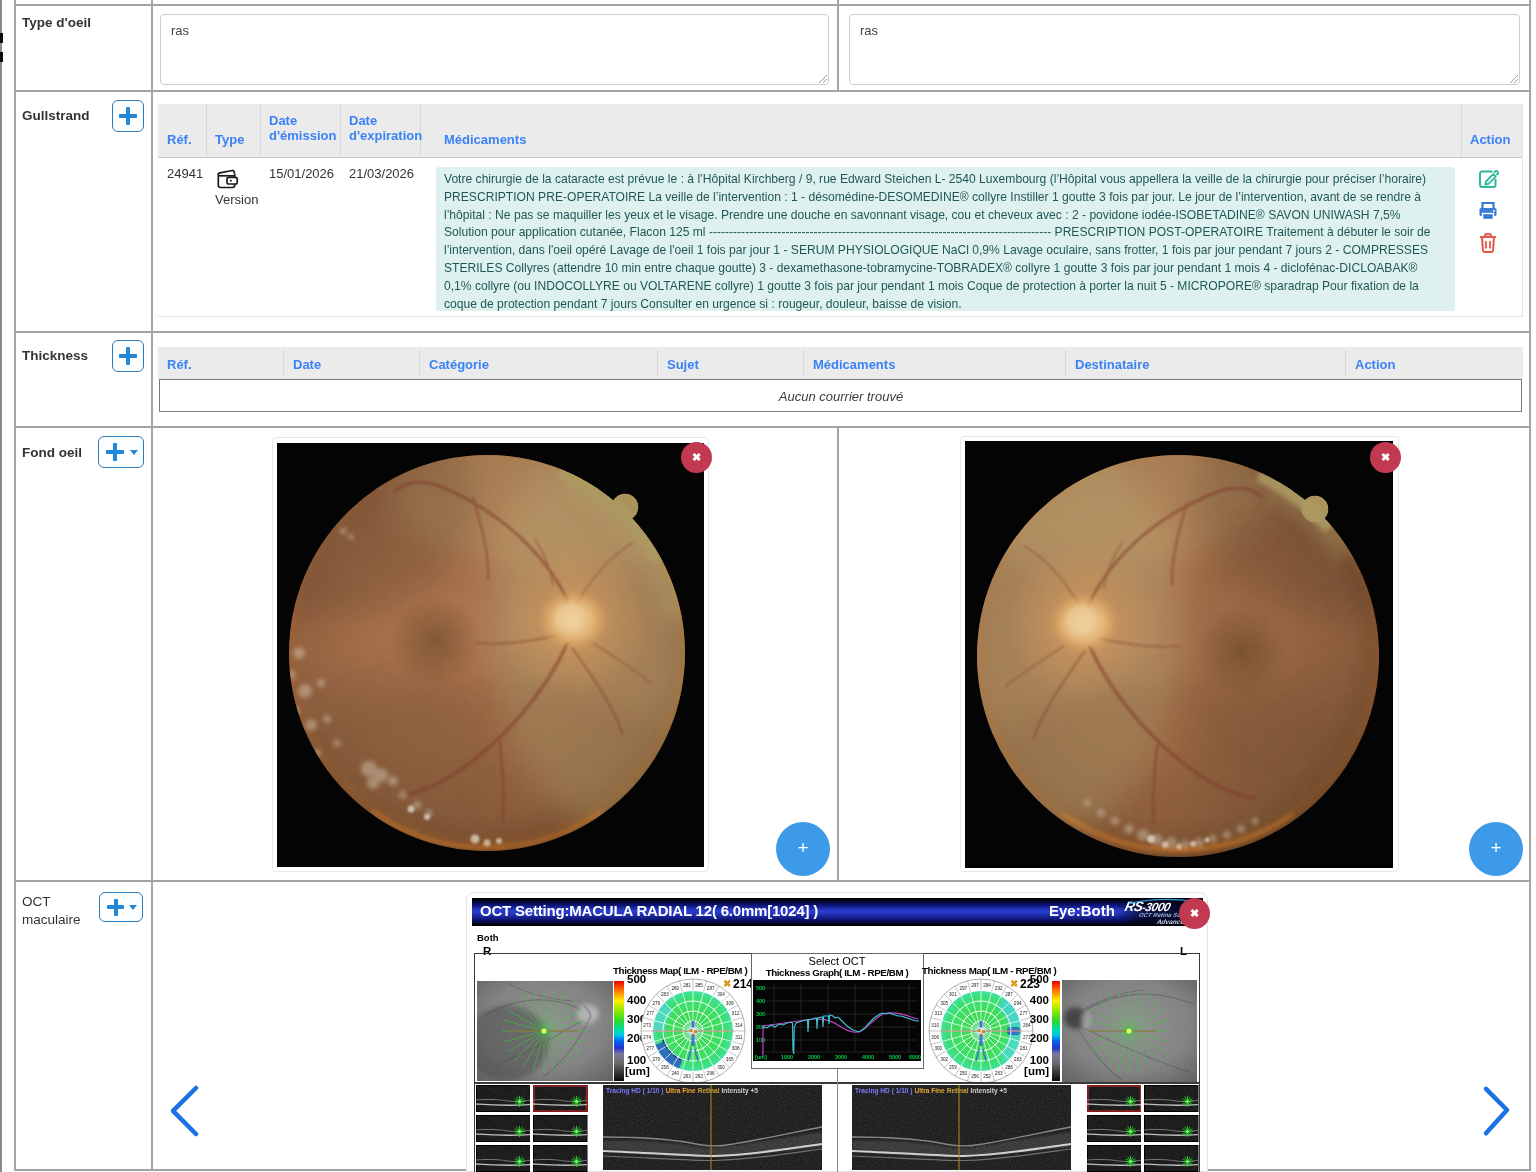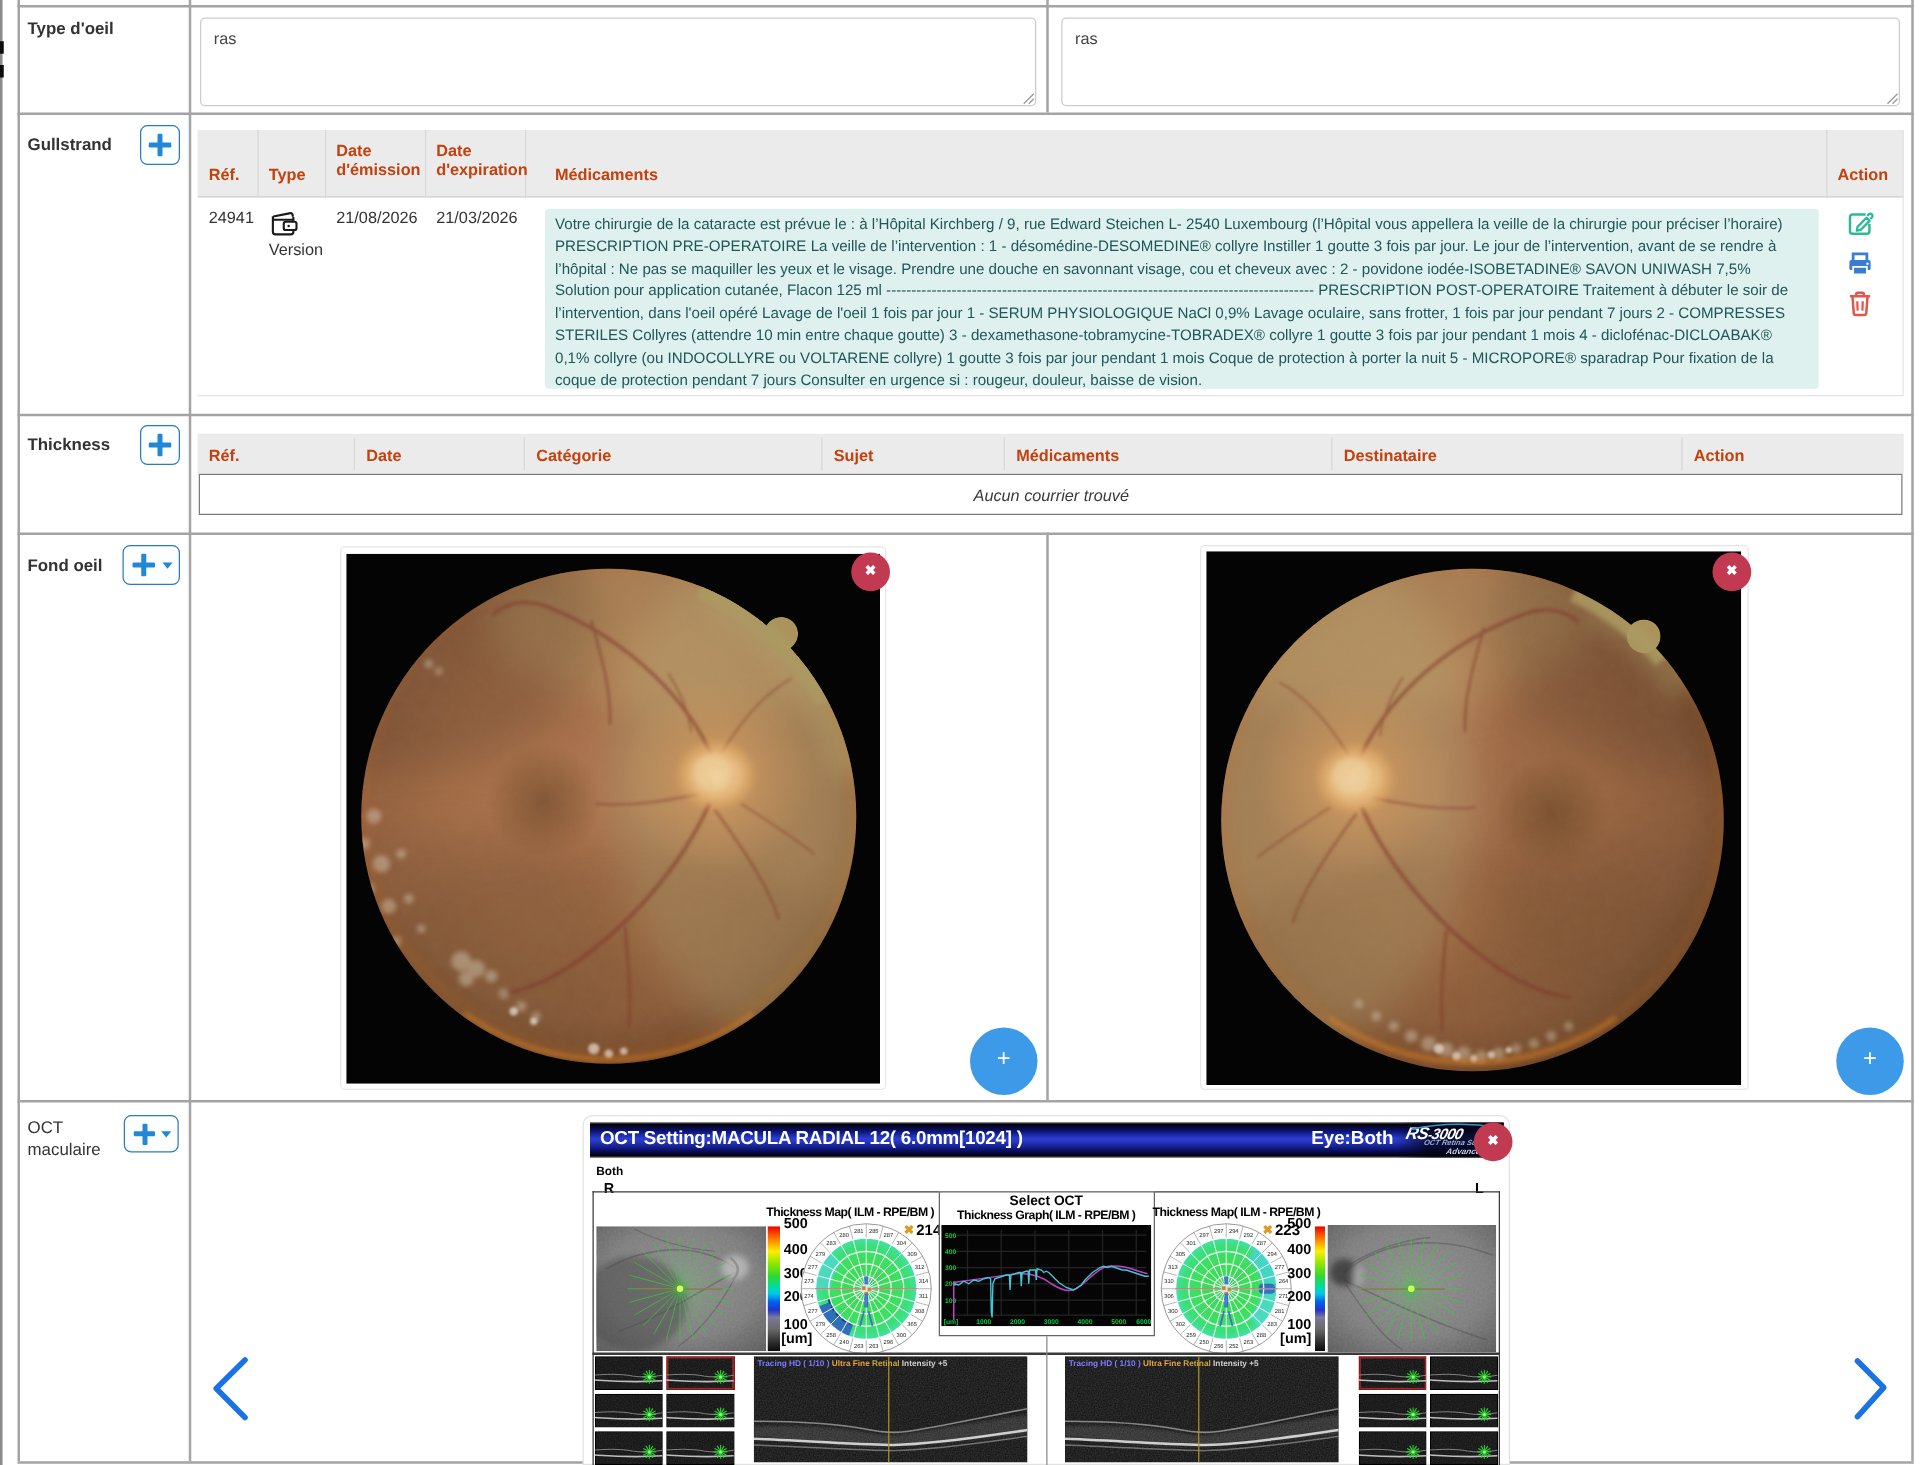"Date" .th { color: #c2410c -> #3b82f6 }
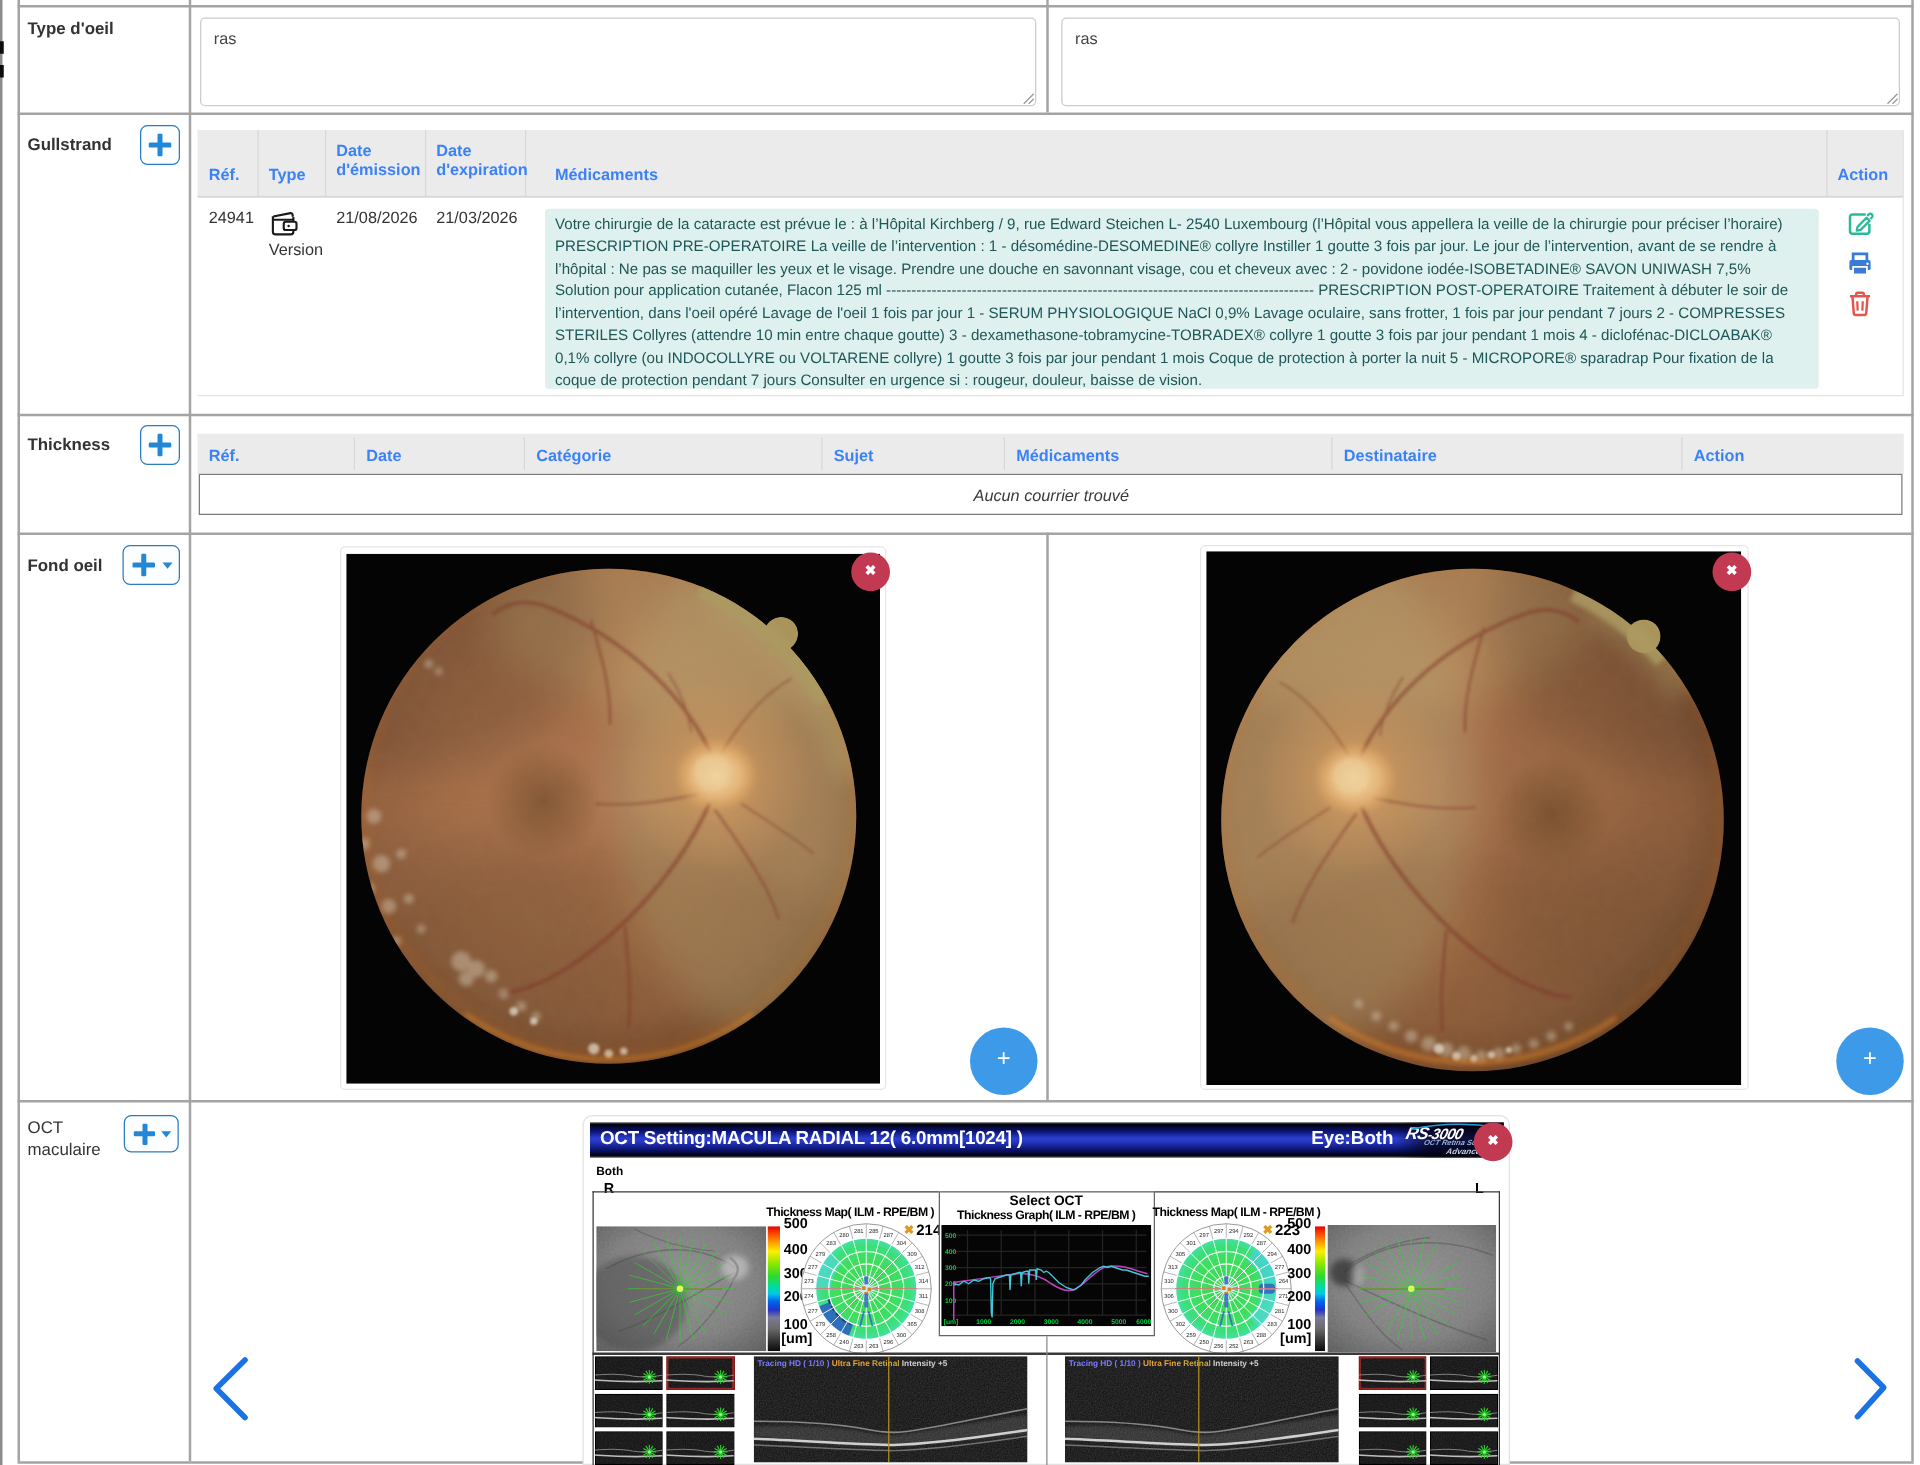"21/08/2026" div.abs { text: 21/08/2026 -> 15/01/2026 }
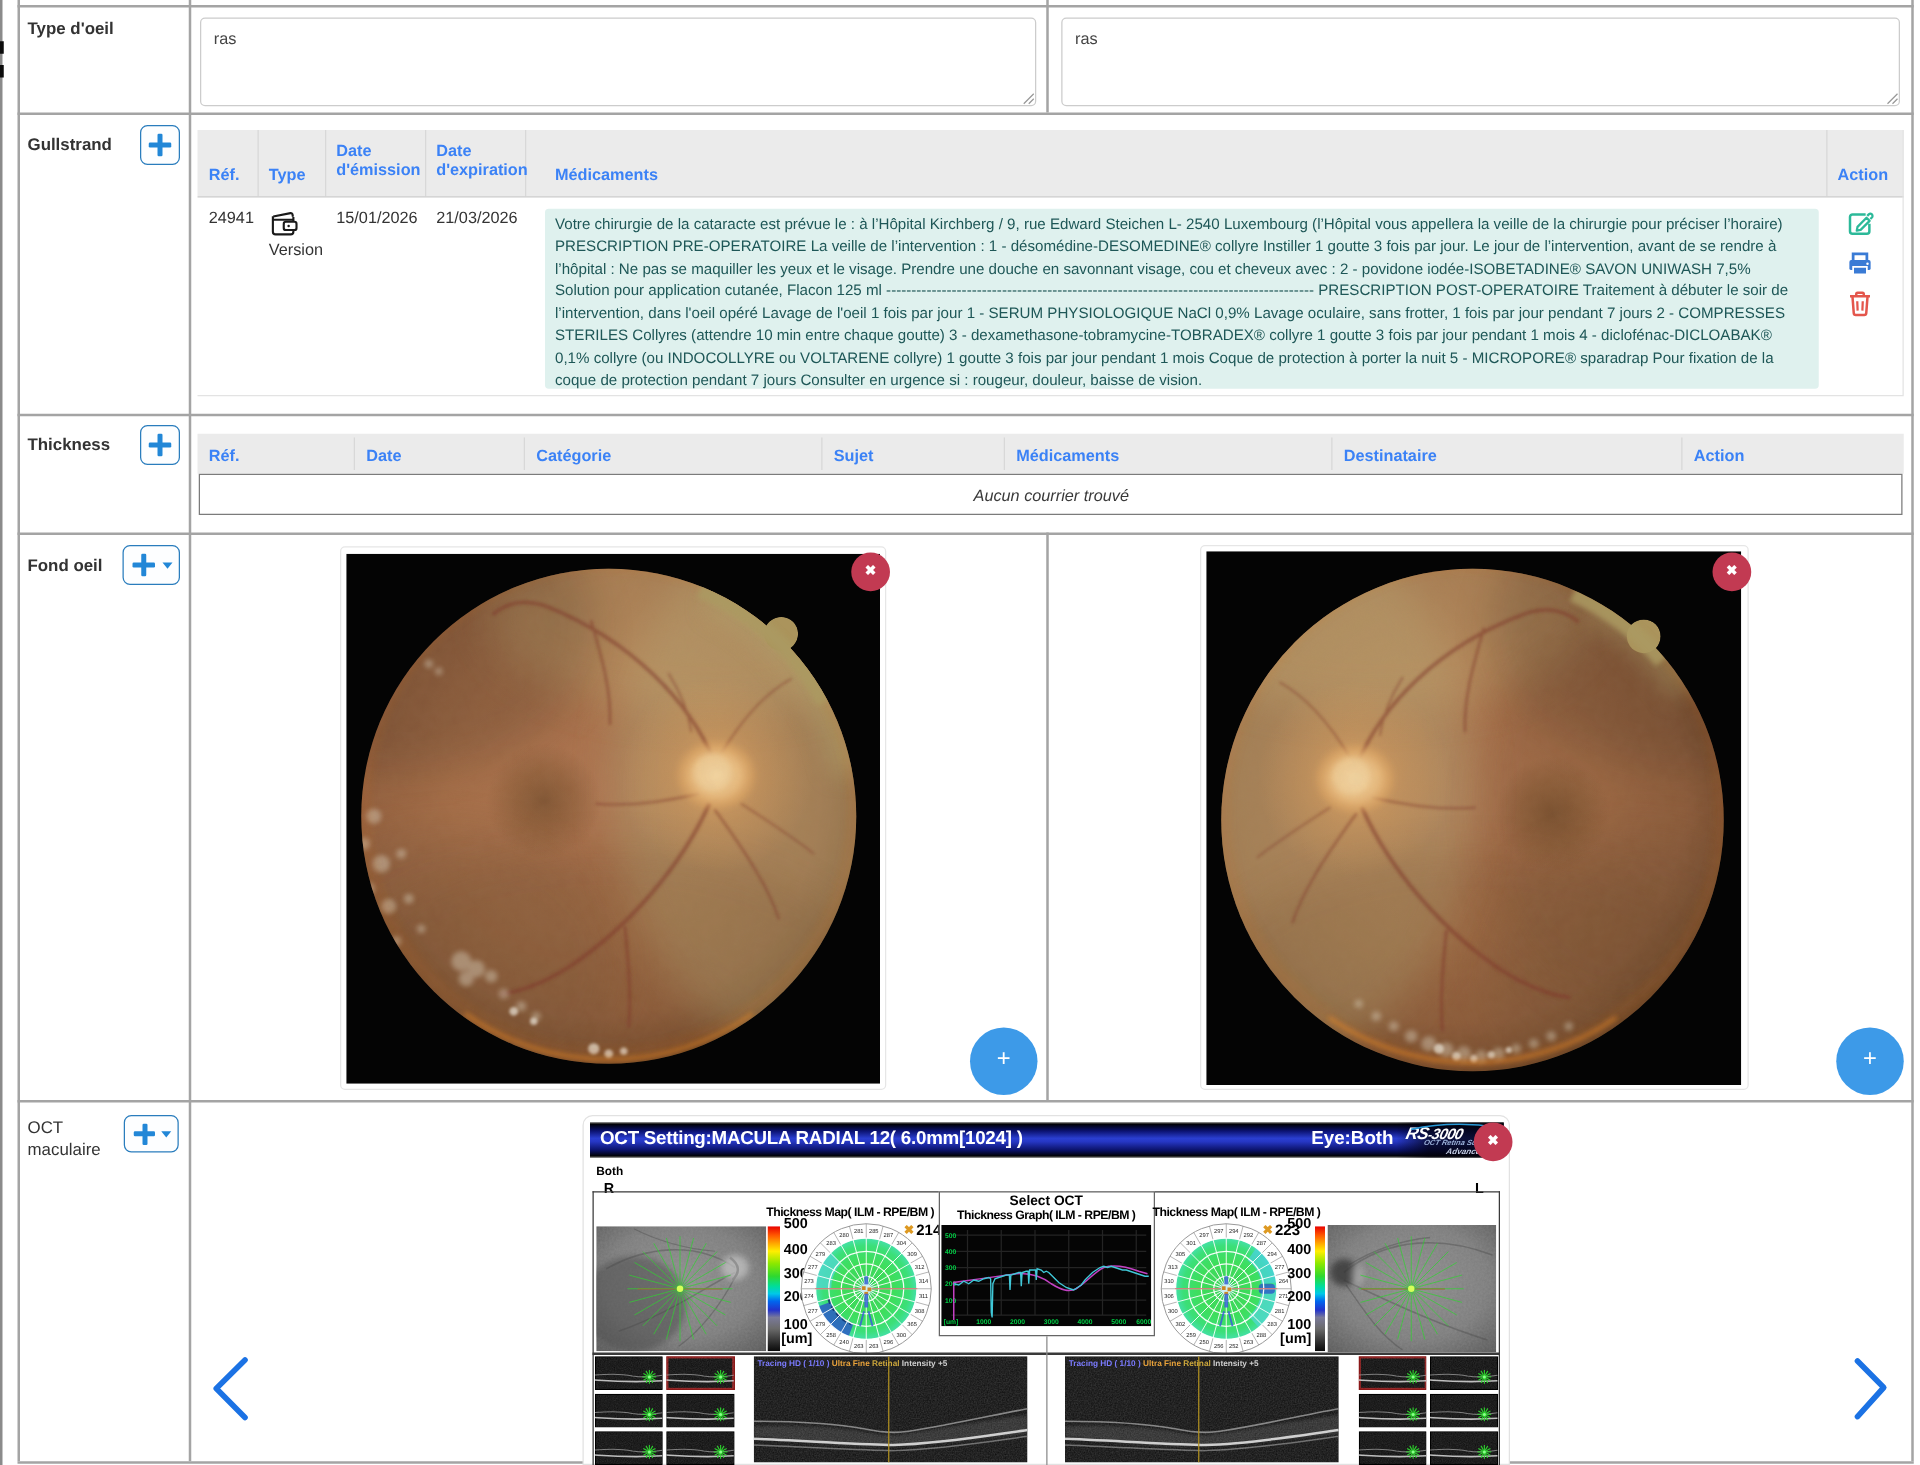"Select OCT" div.abs { font-weight: bold -> normal }
